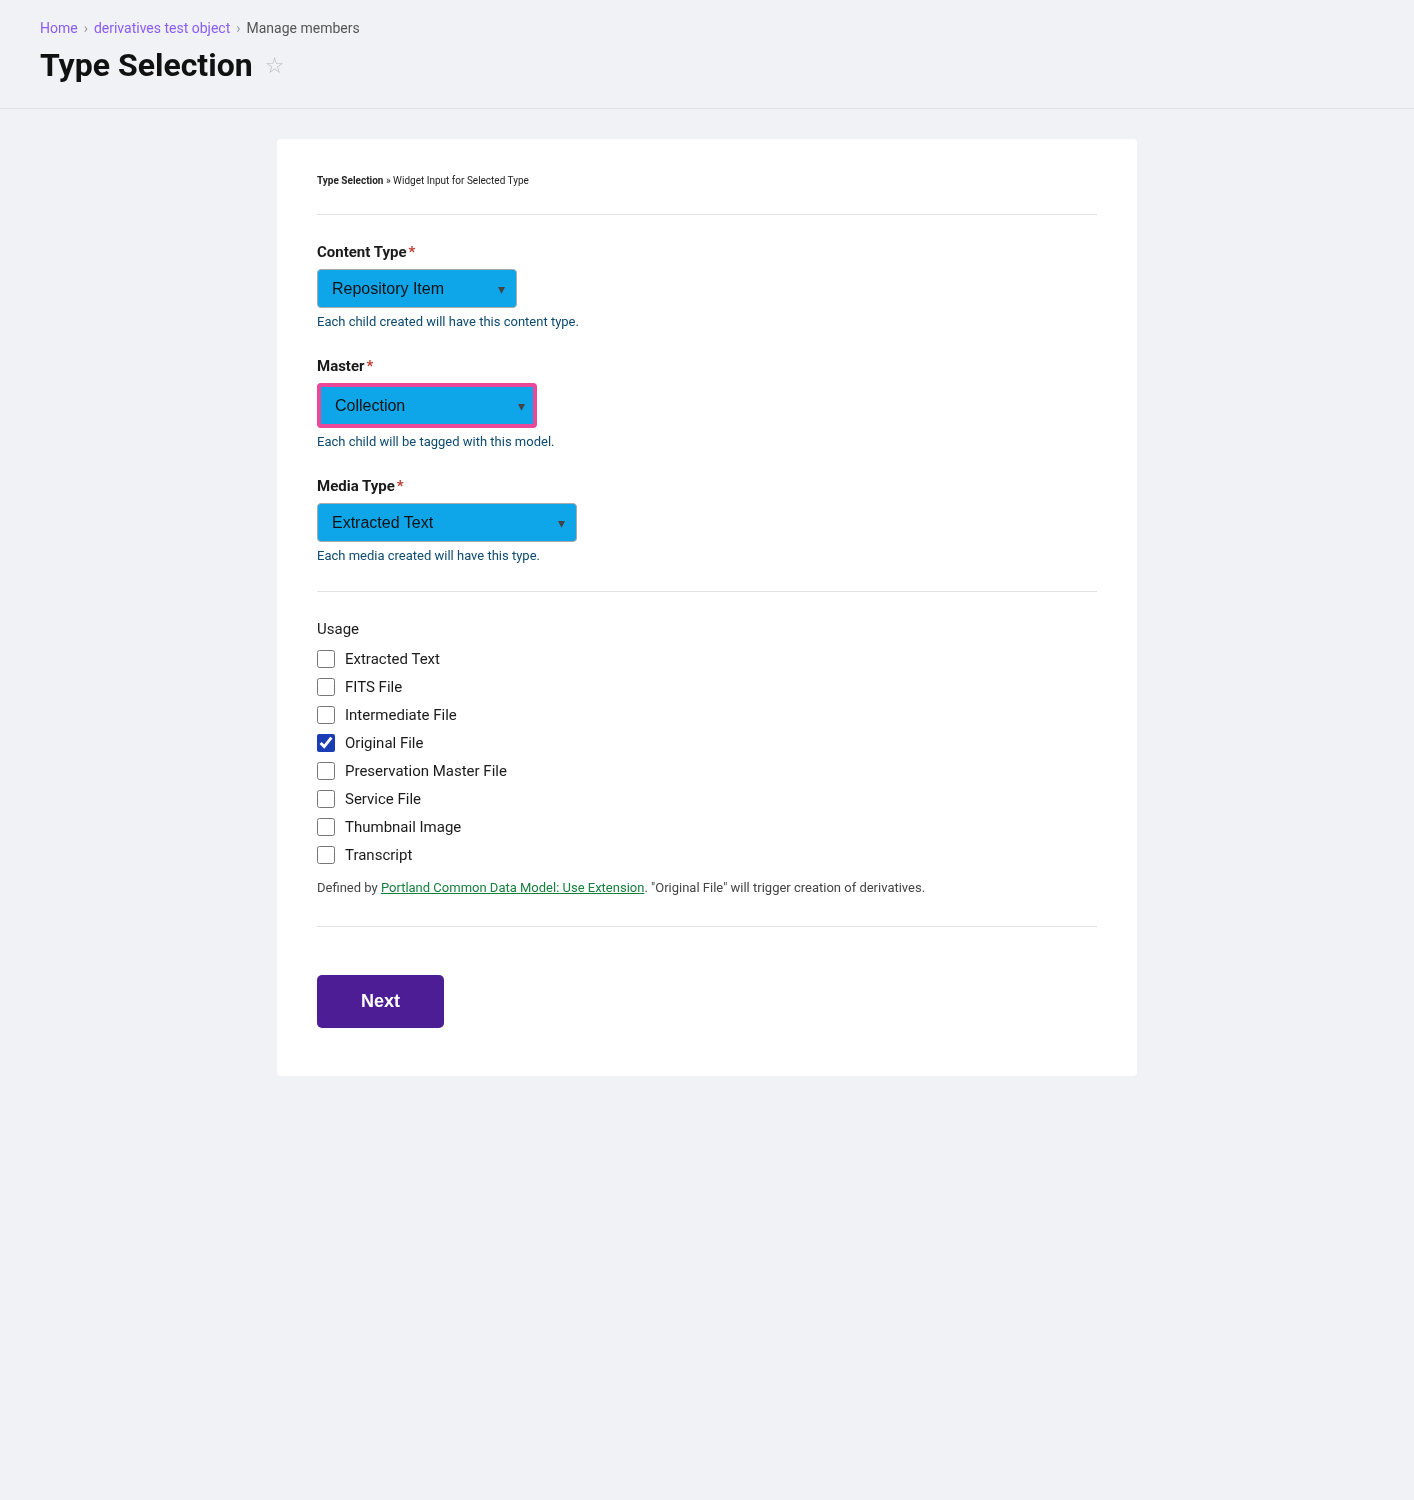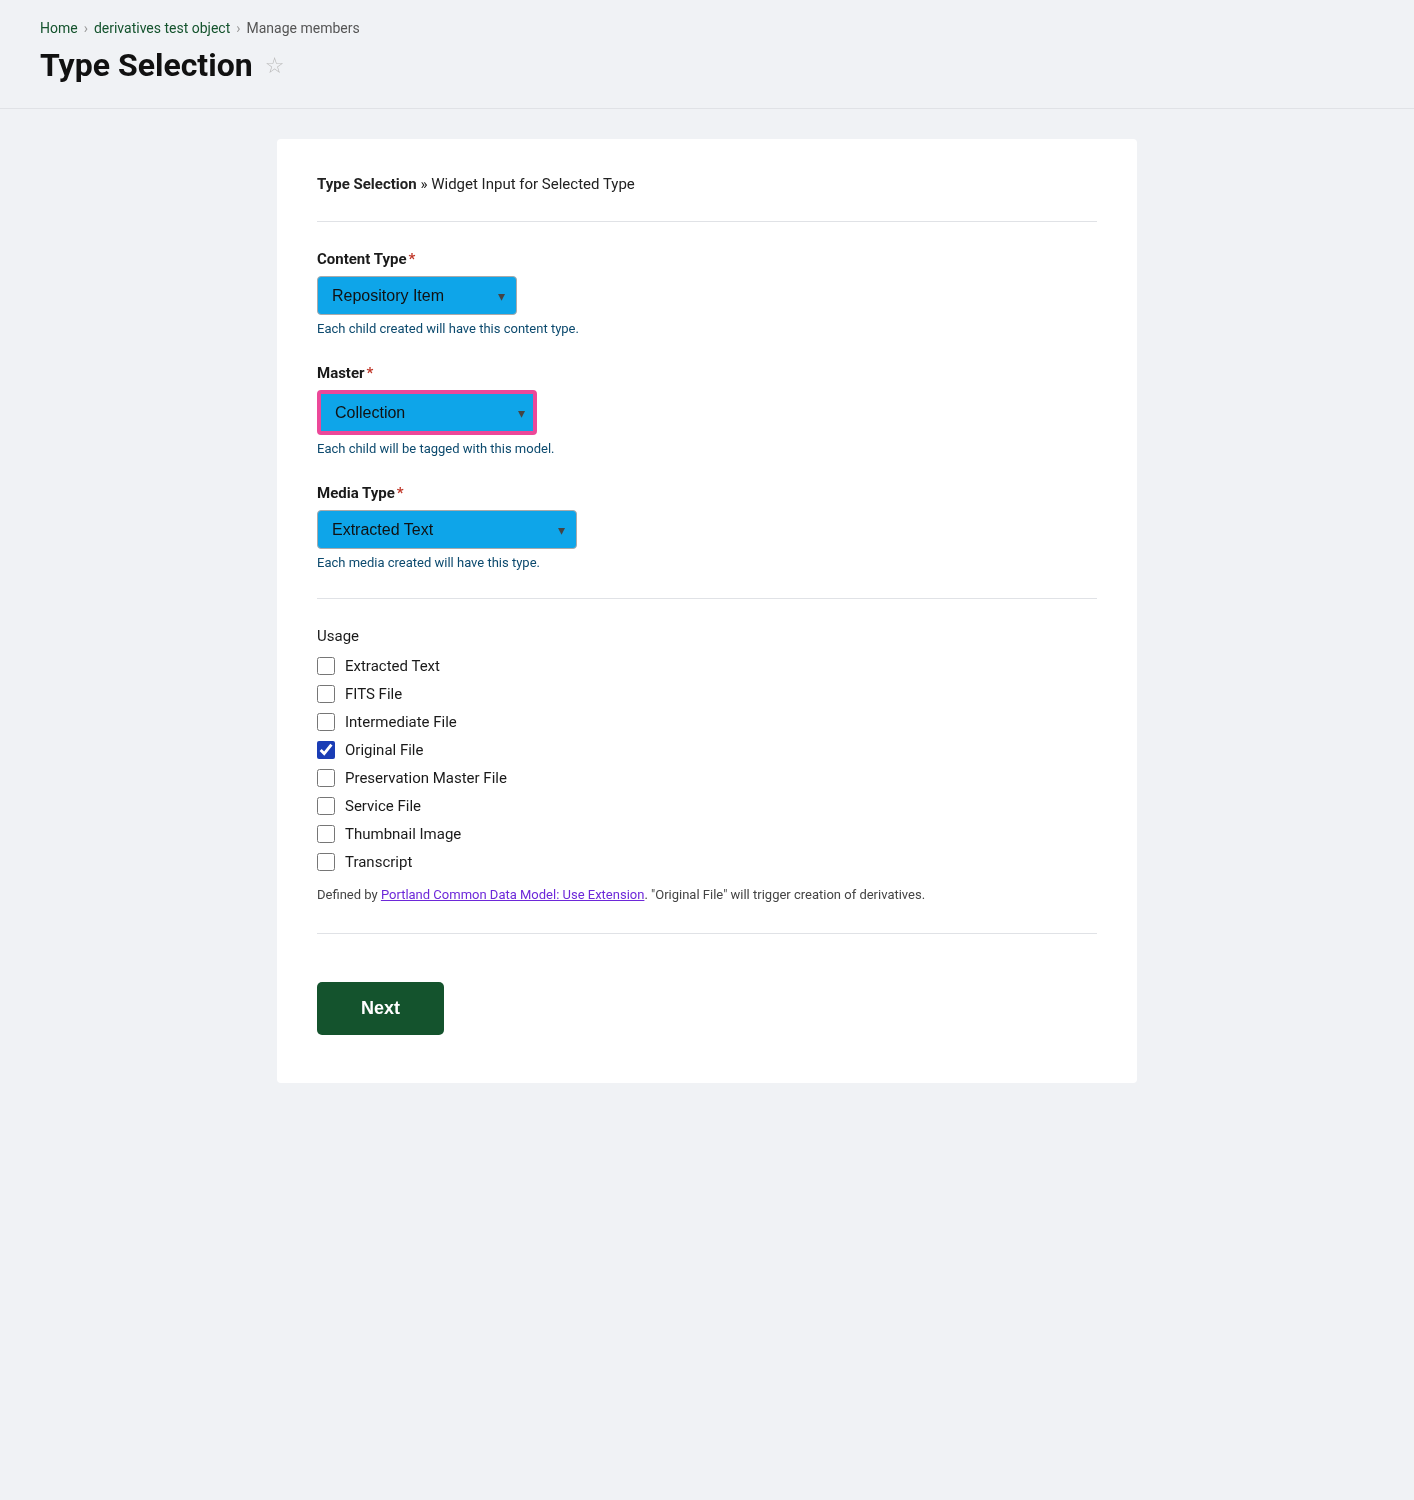"Home" .breadcrumb a { color: #14532d -> #8b5cf6 }
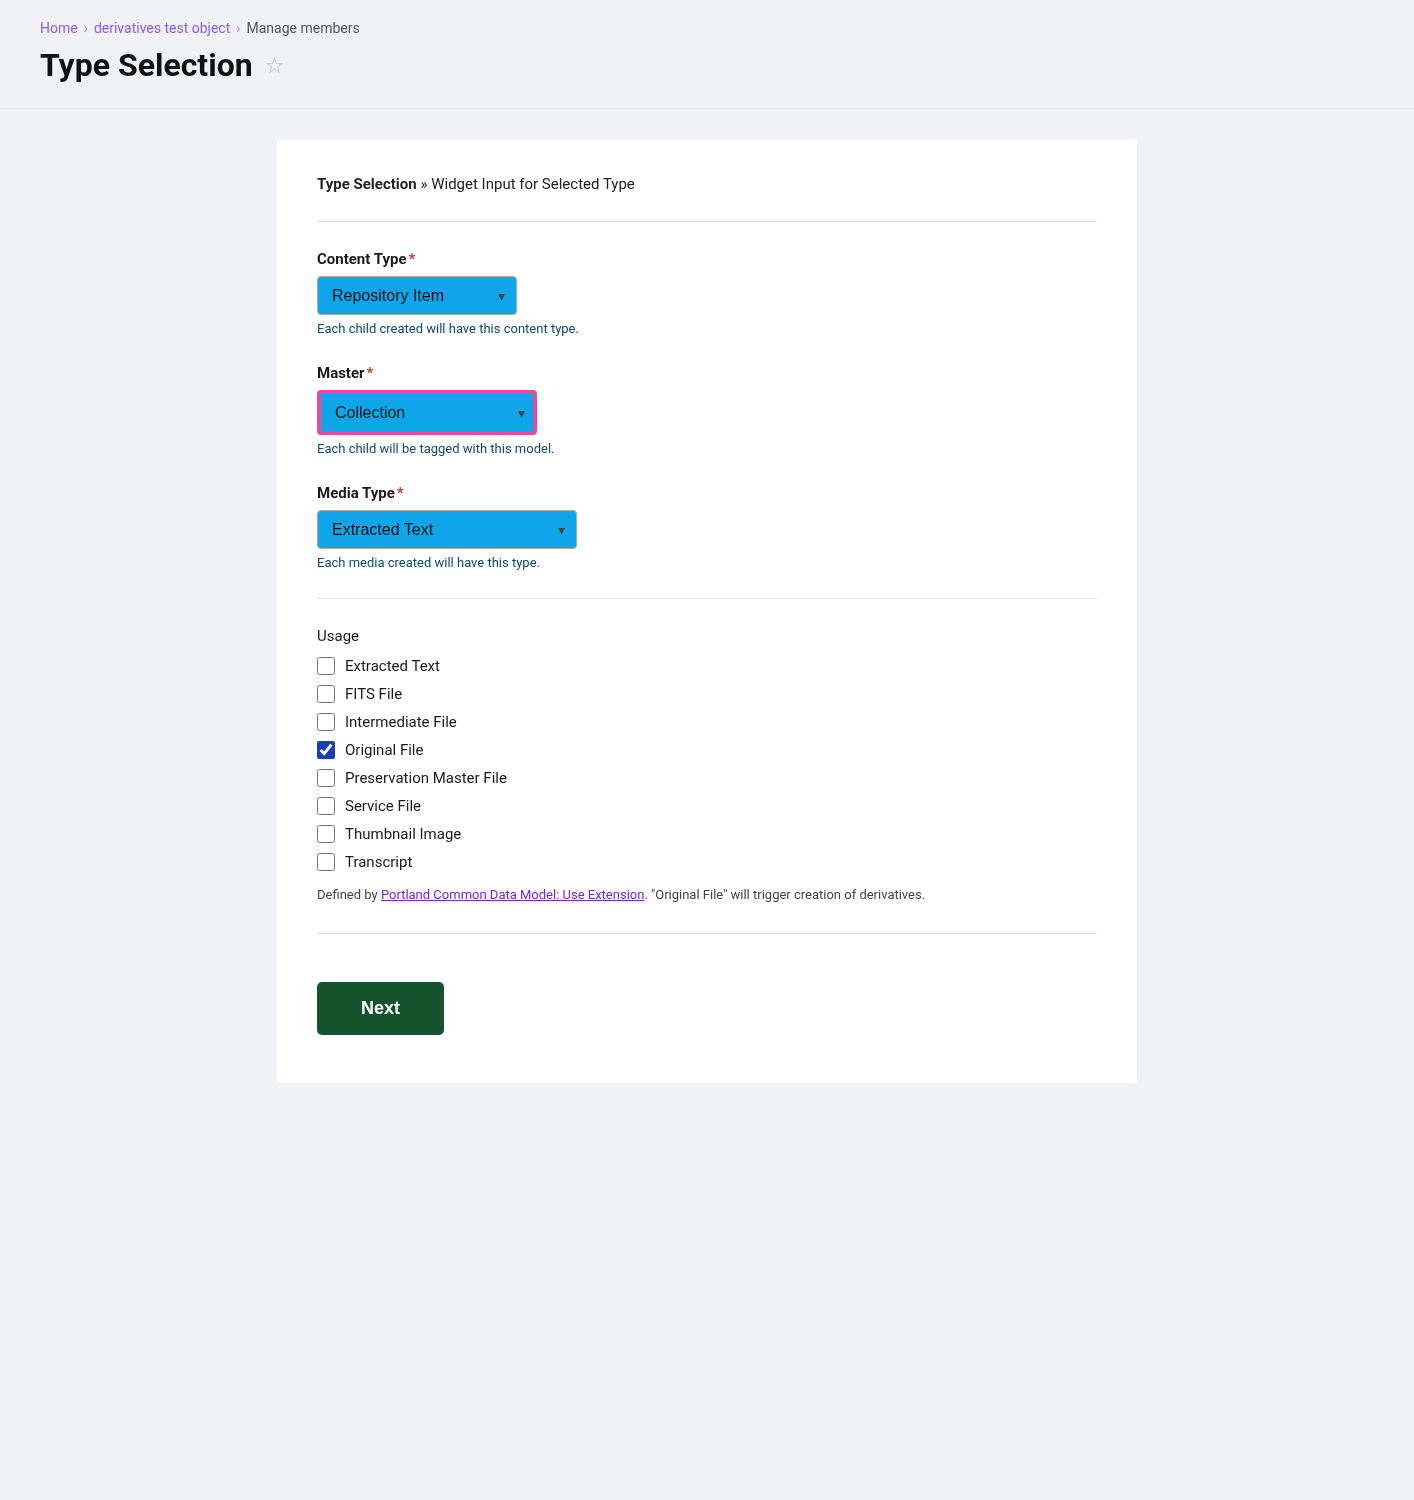"Type Selection » Widget Input" .form-breadcrumb { font-size: 15px -> 10px }
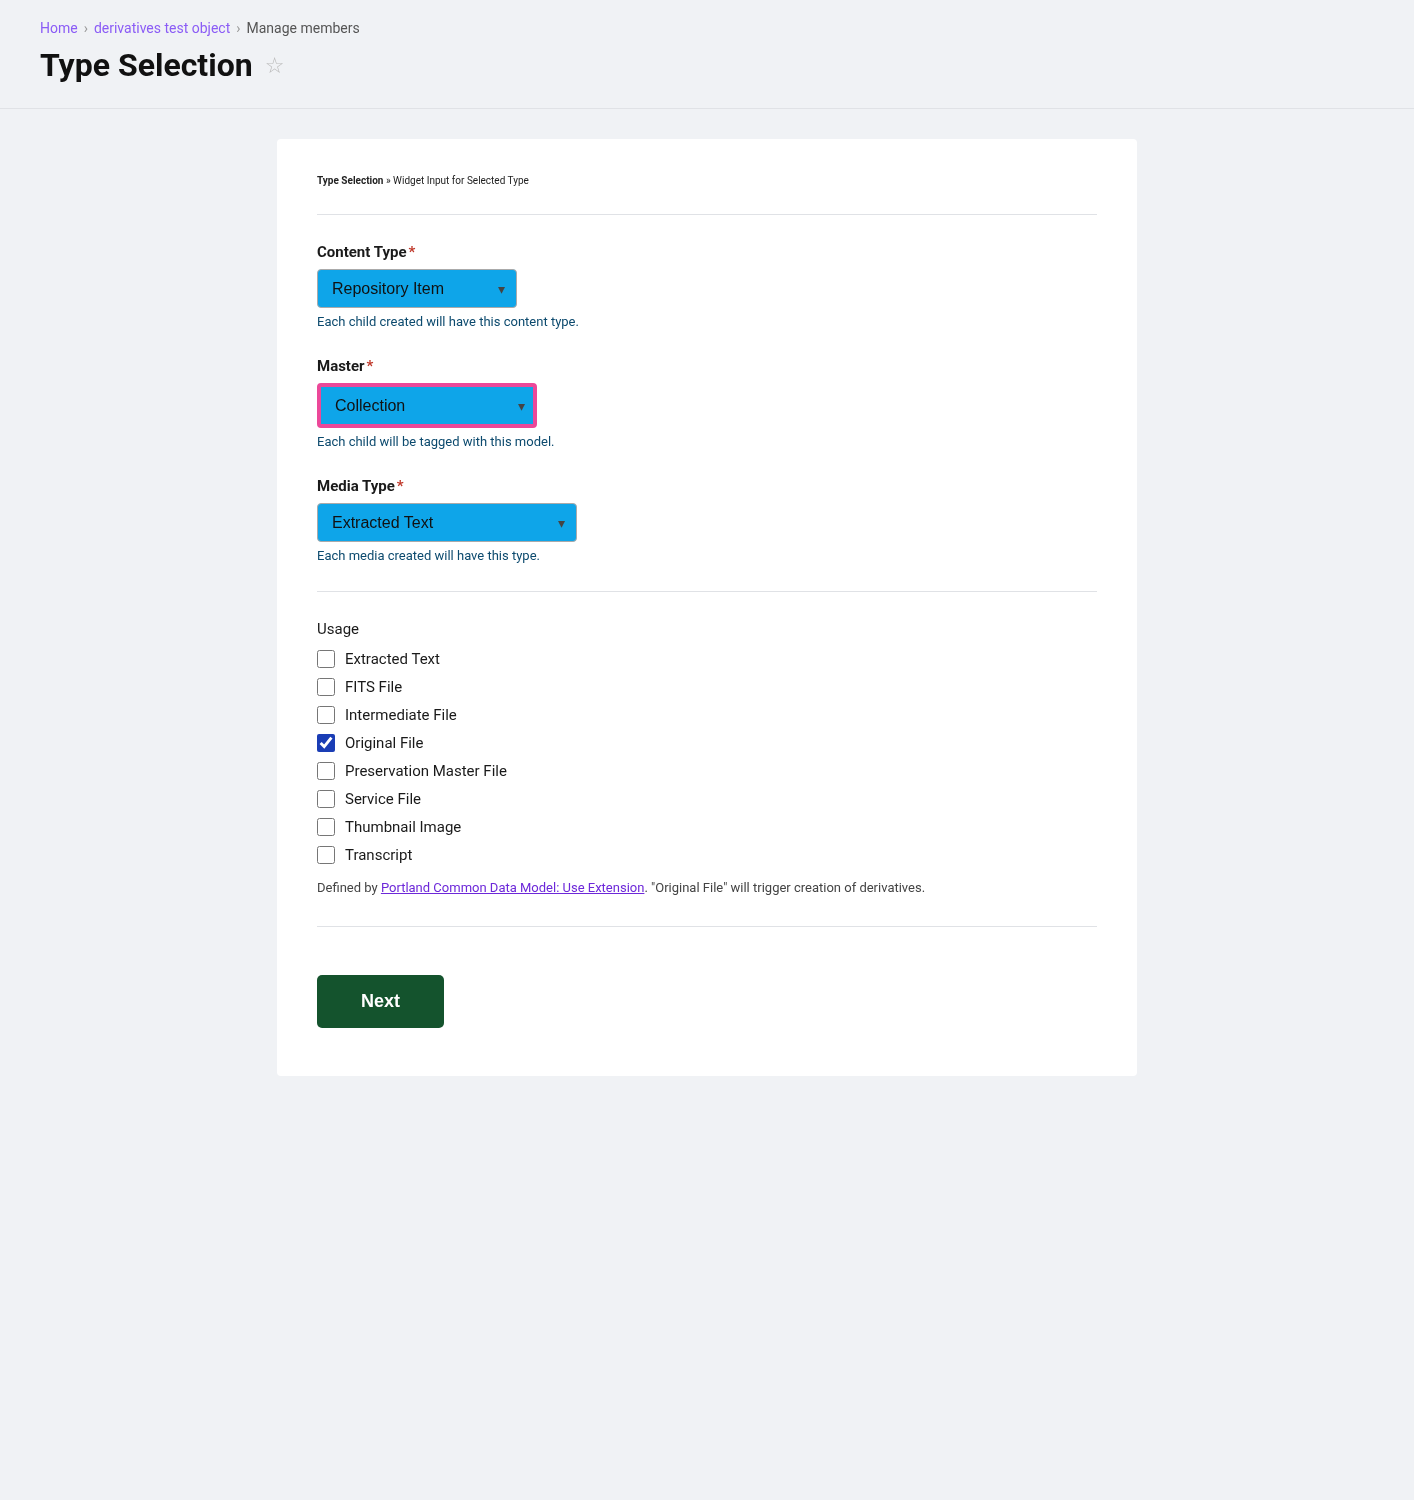"Portland Common Data Model: Use" .usage-note a { color: #6d28d9 -> #15803d }
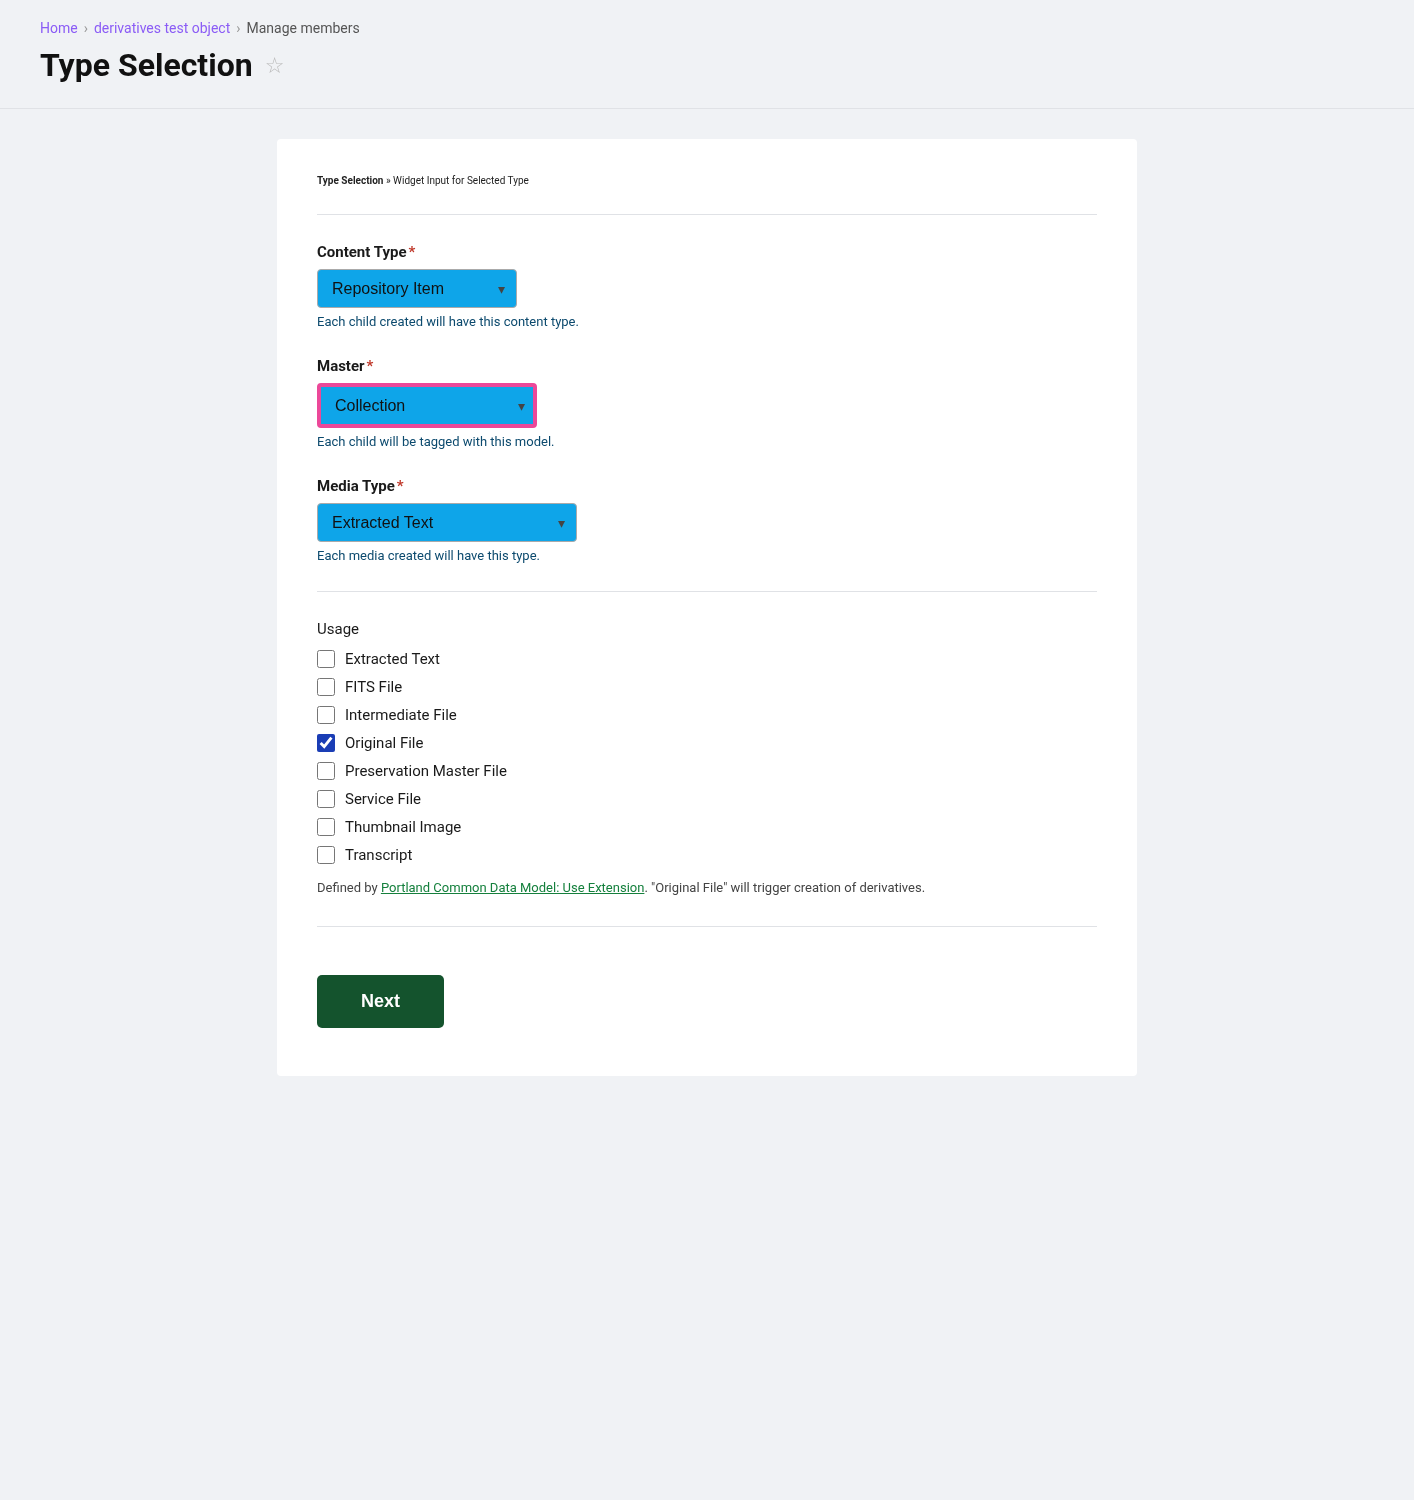"Next" .next-button { background: #14532d -> #4c1d95 }
